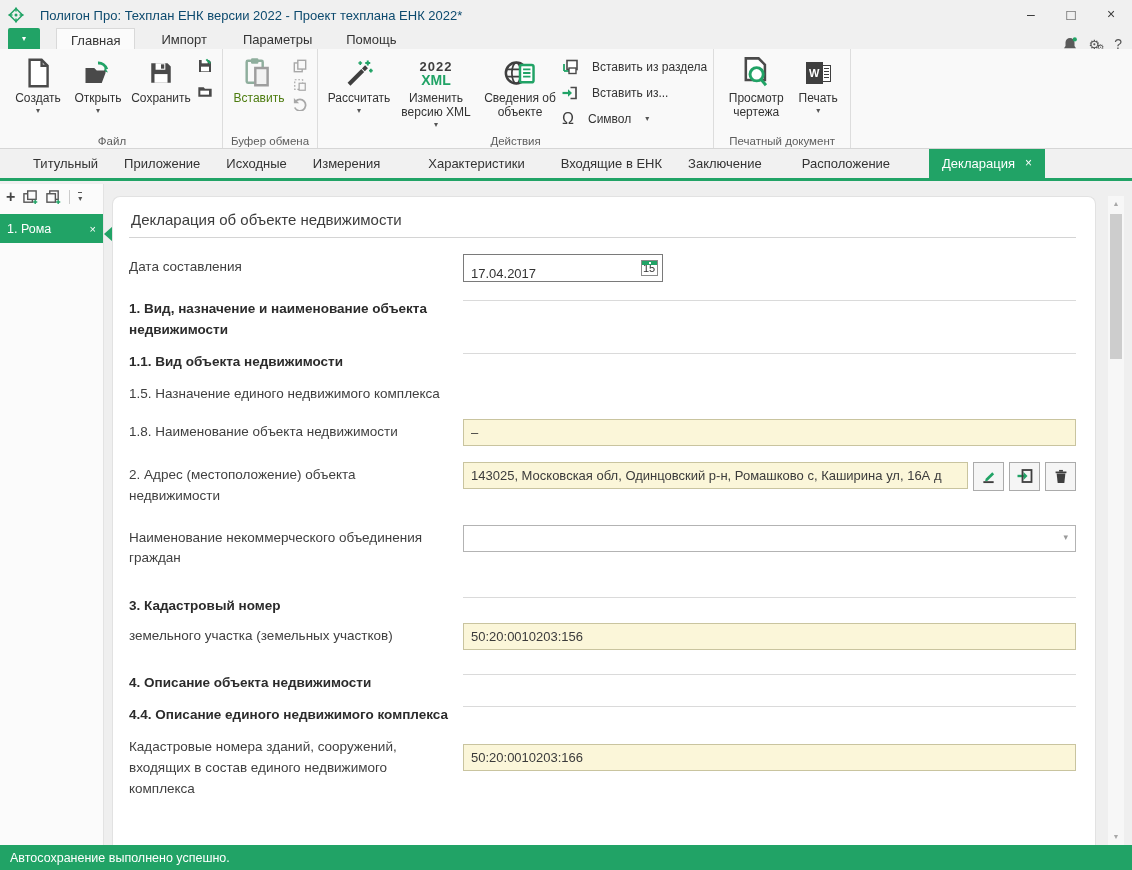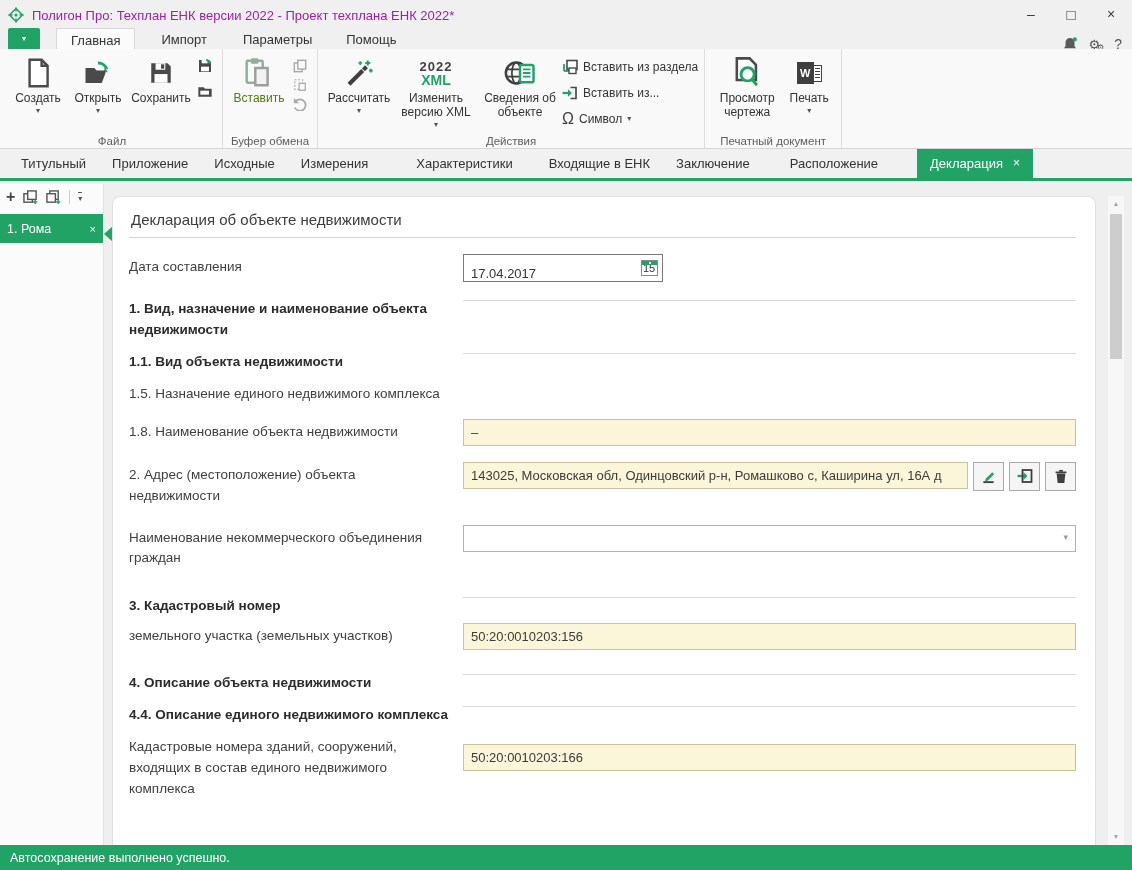"Полигон Про: Техплан ЕНК версии" .titlebar .ttl { color: #a21caf -> #0c4a6e; margin-left: 8px -> 16px }
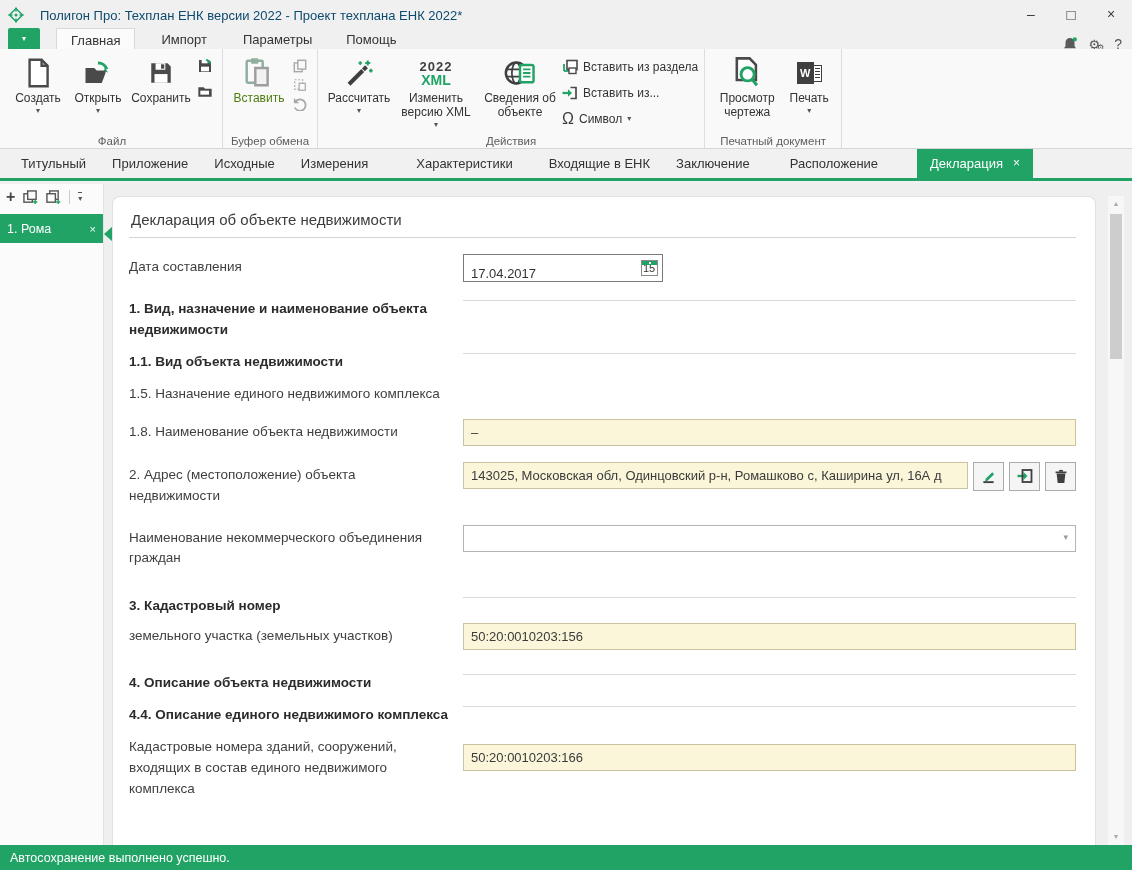"Вставить из раздела" .srow { gap: 5px -> 14px }
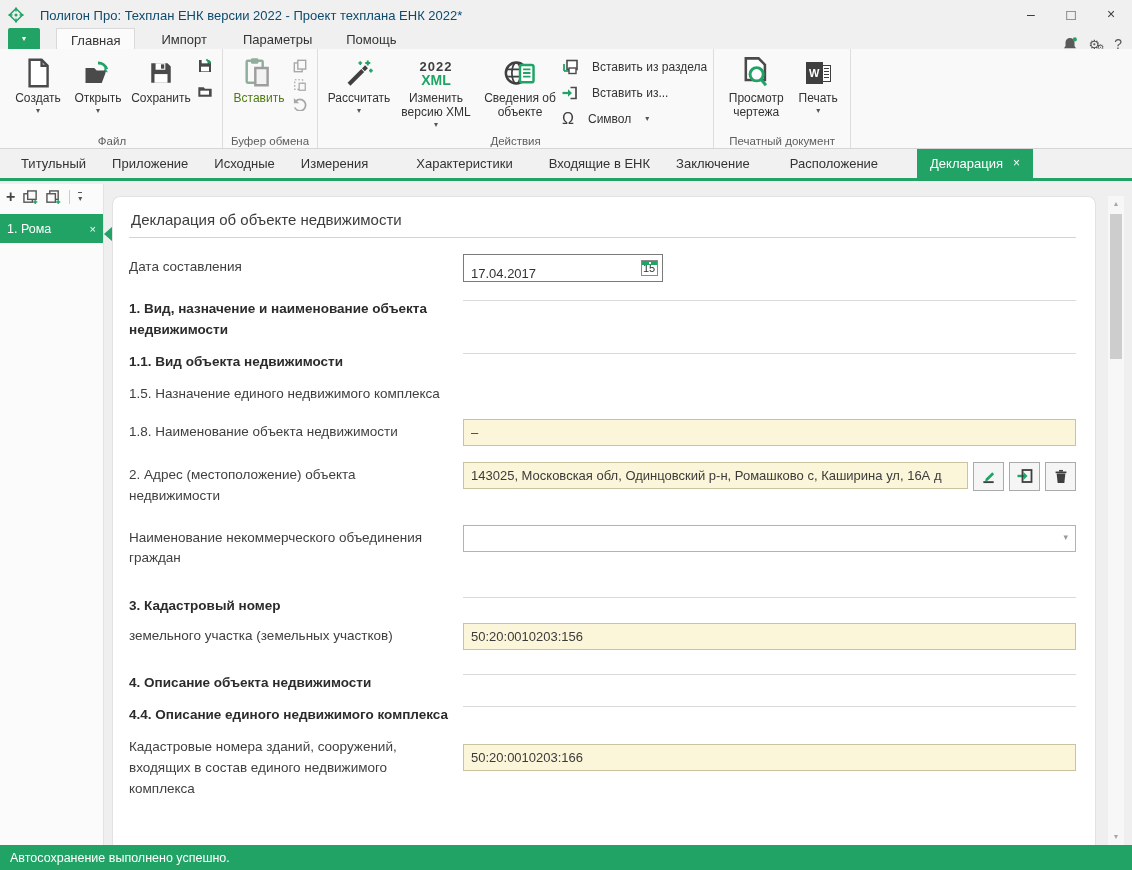"Титульный" .doctabs { padding-left: 8px -> 20px }
